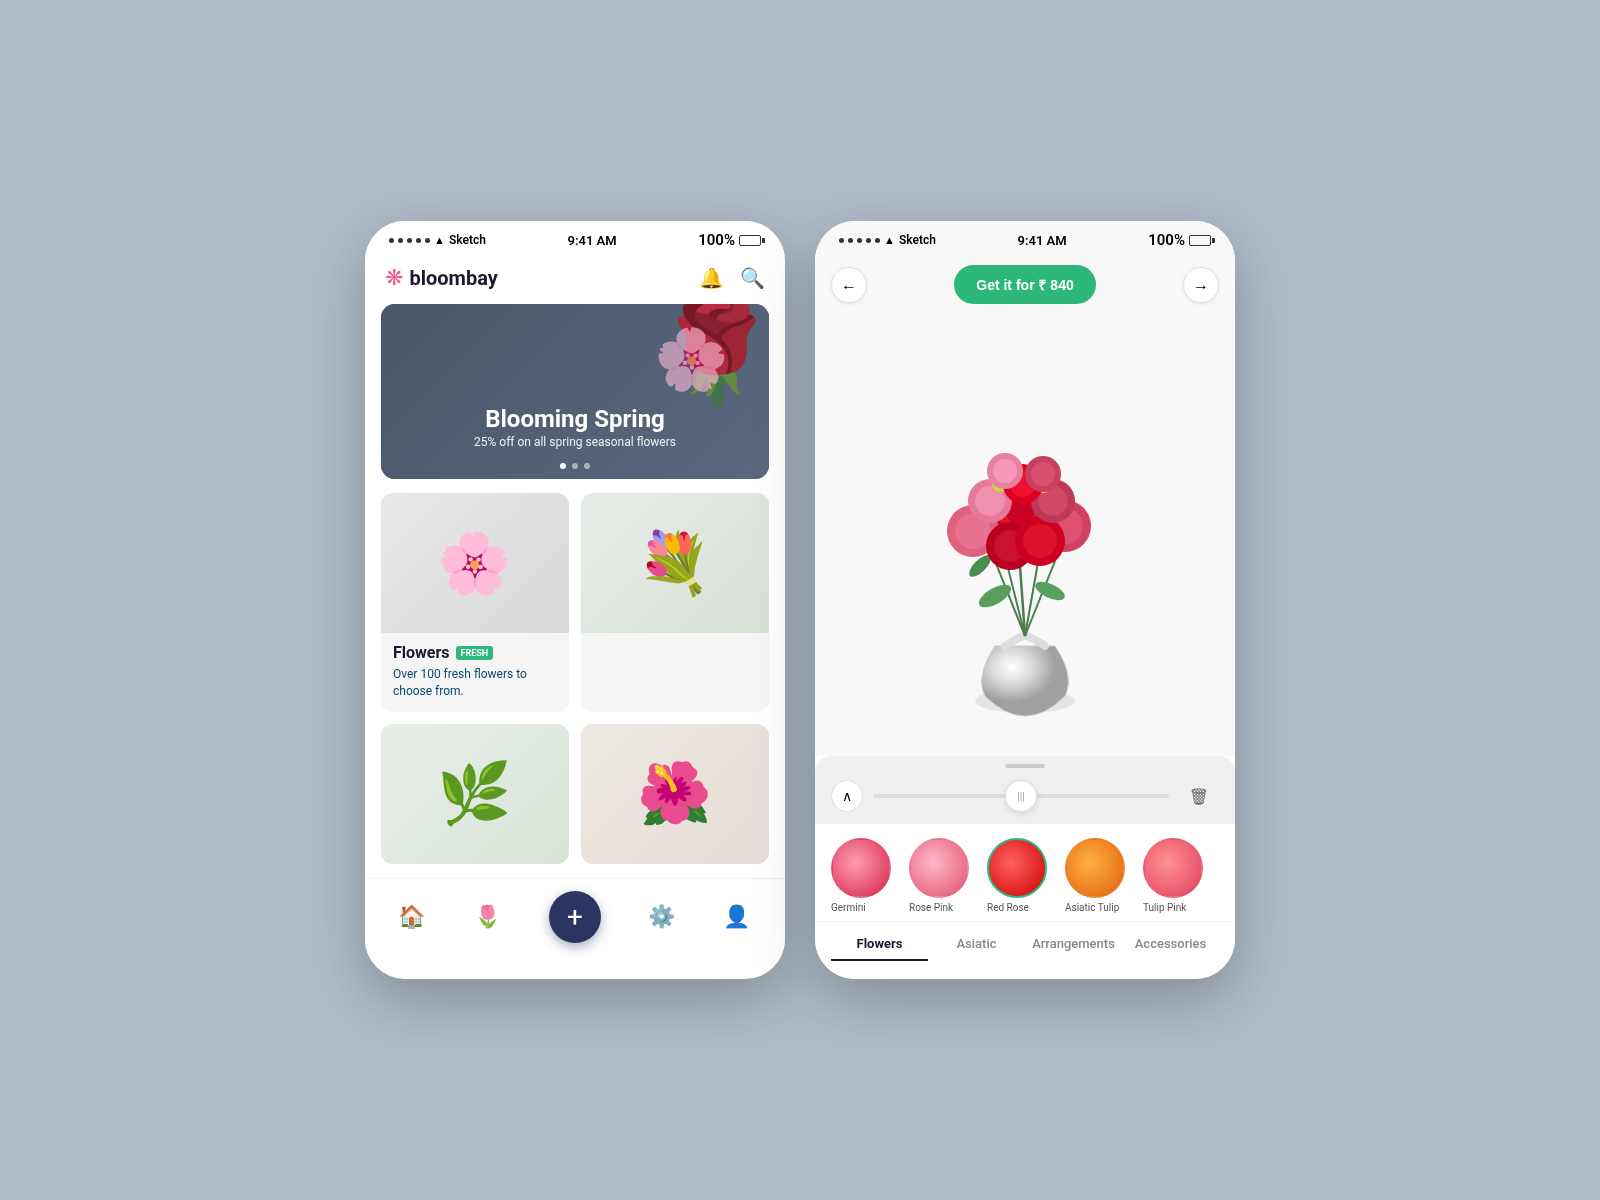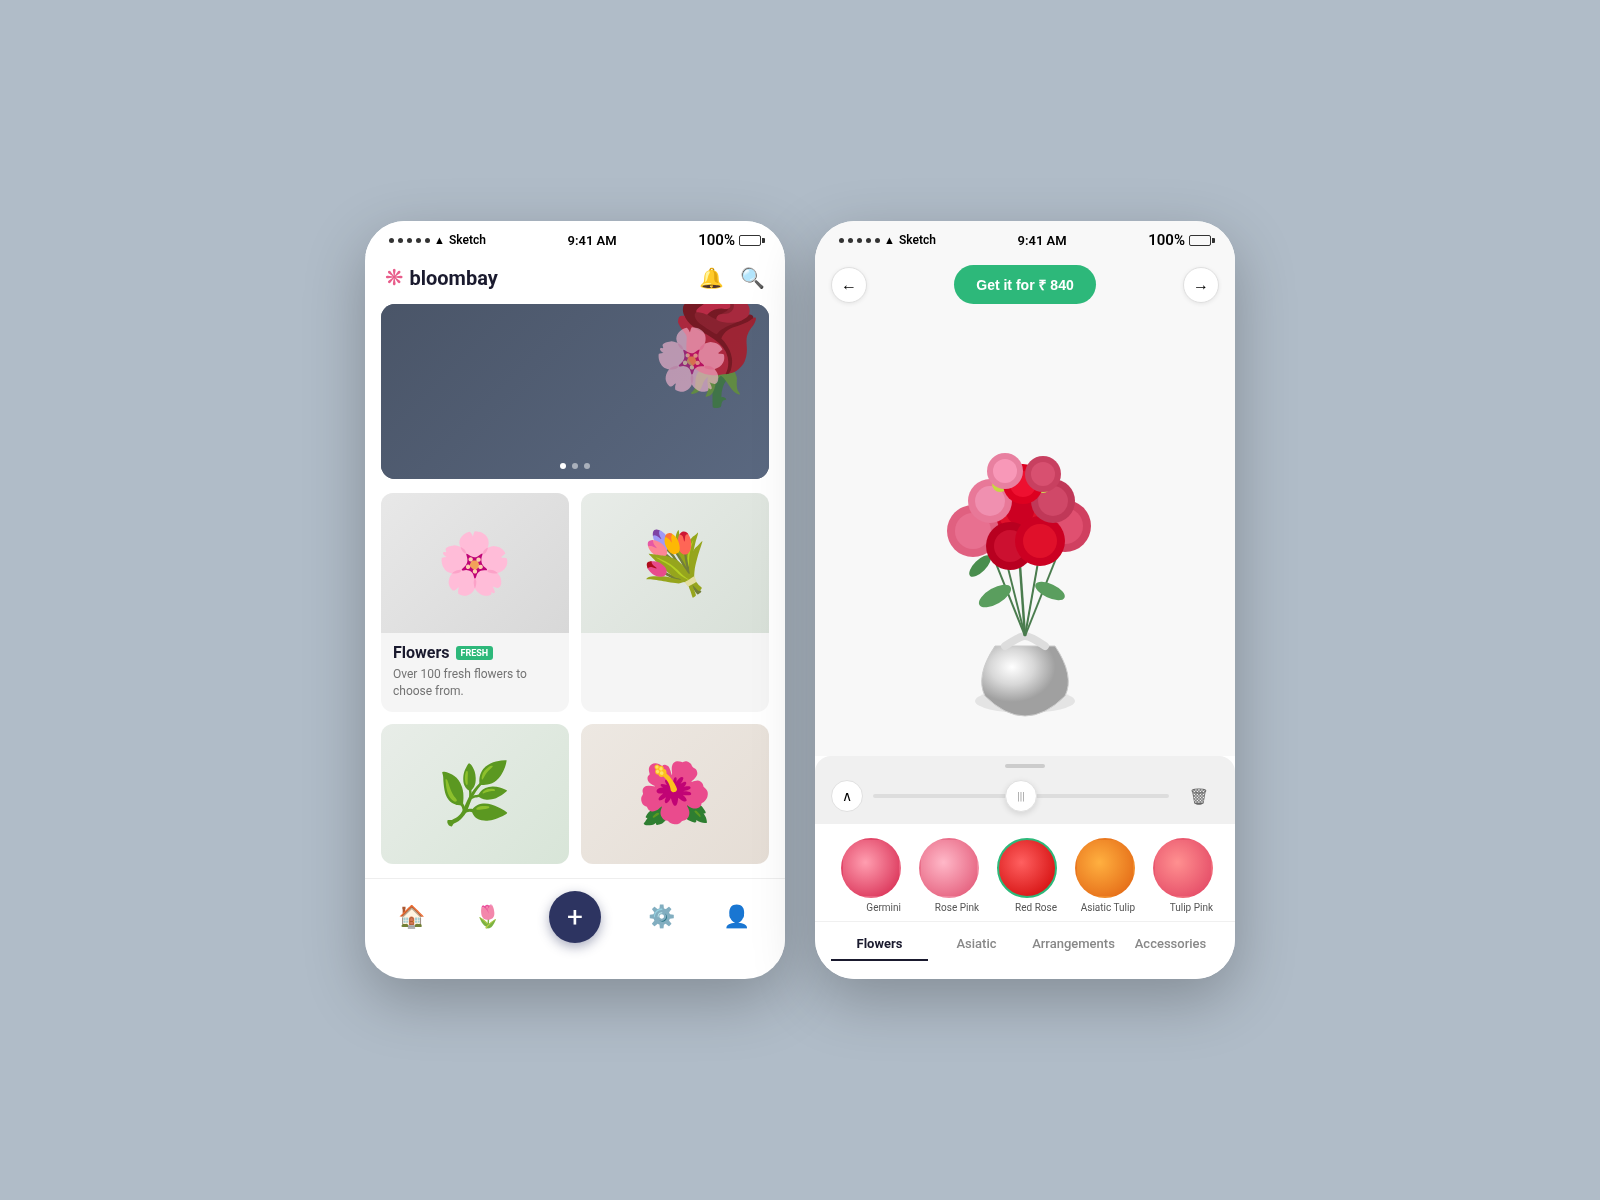"Blooming Spring" div.banner-content { html: none -> <div> <div>Blooming Spring</div> <div>25% off on all spring seasonal flowers</div> </div> }
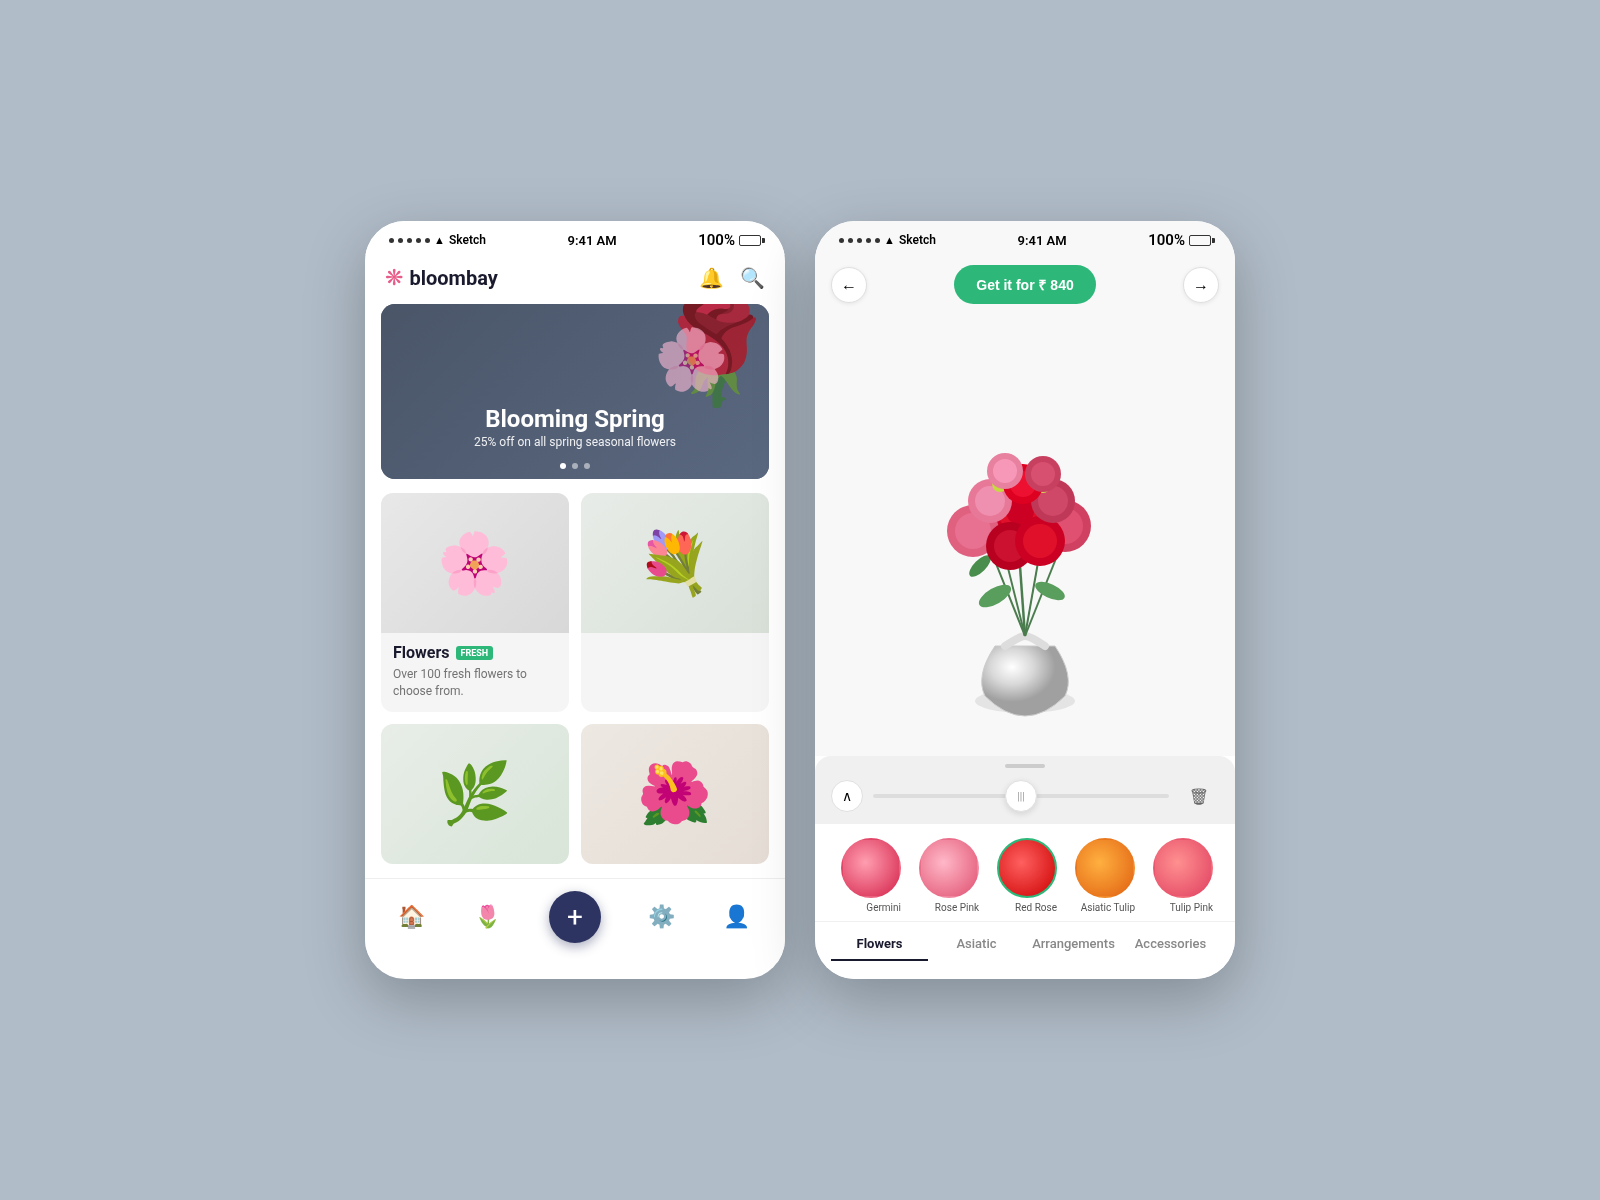"Over 100 fresh flowers to" .category-desc { color: #737373 -> #0c4a6e }
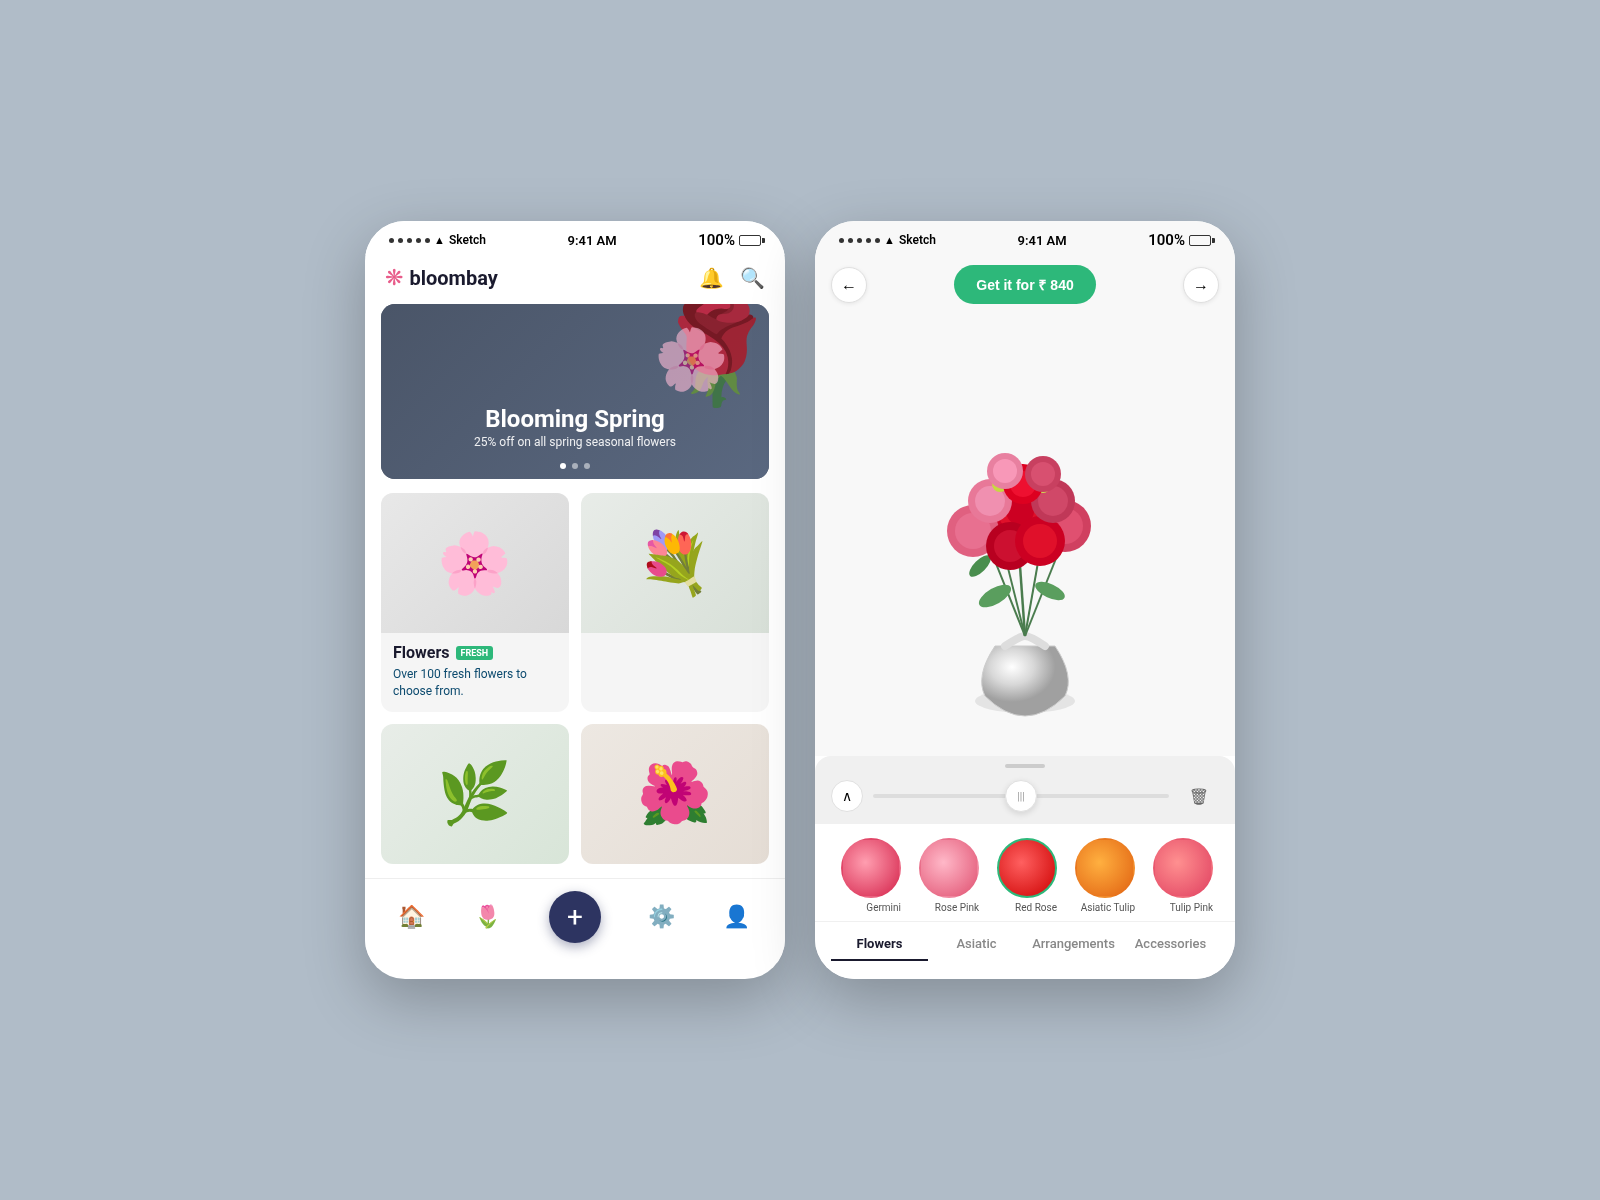"Germini" .flower-item { align-items: flex-end -> flex-start }
